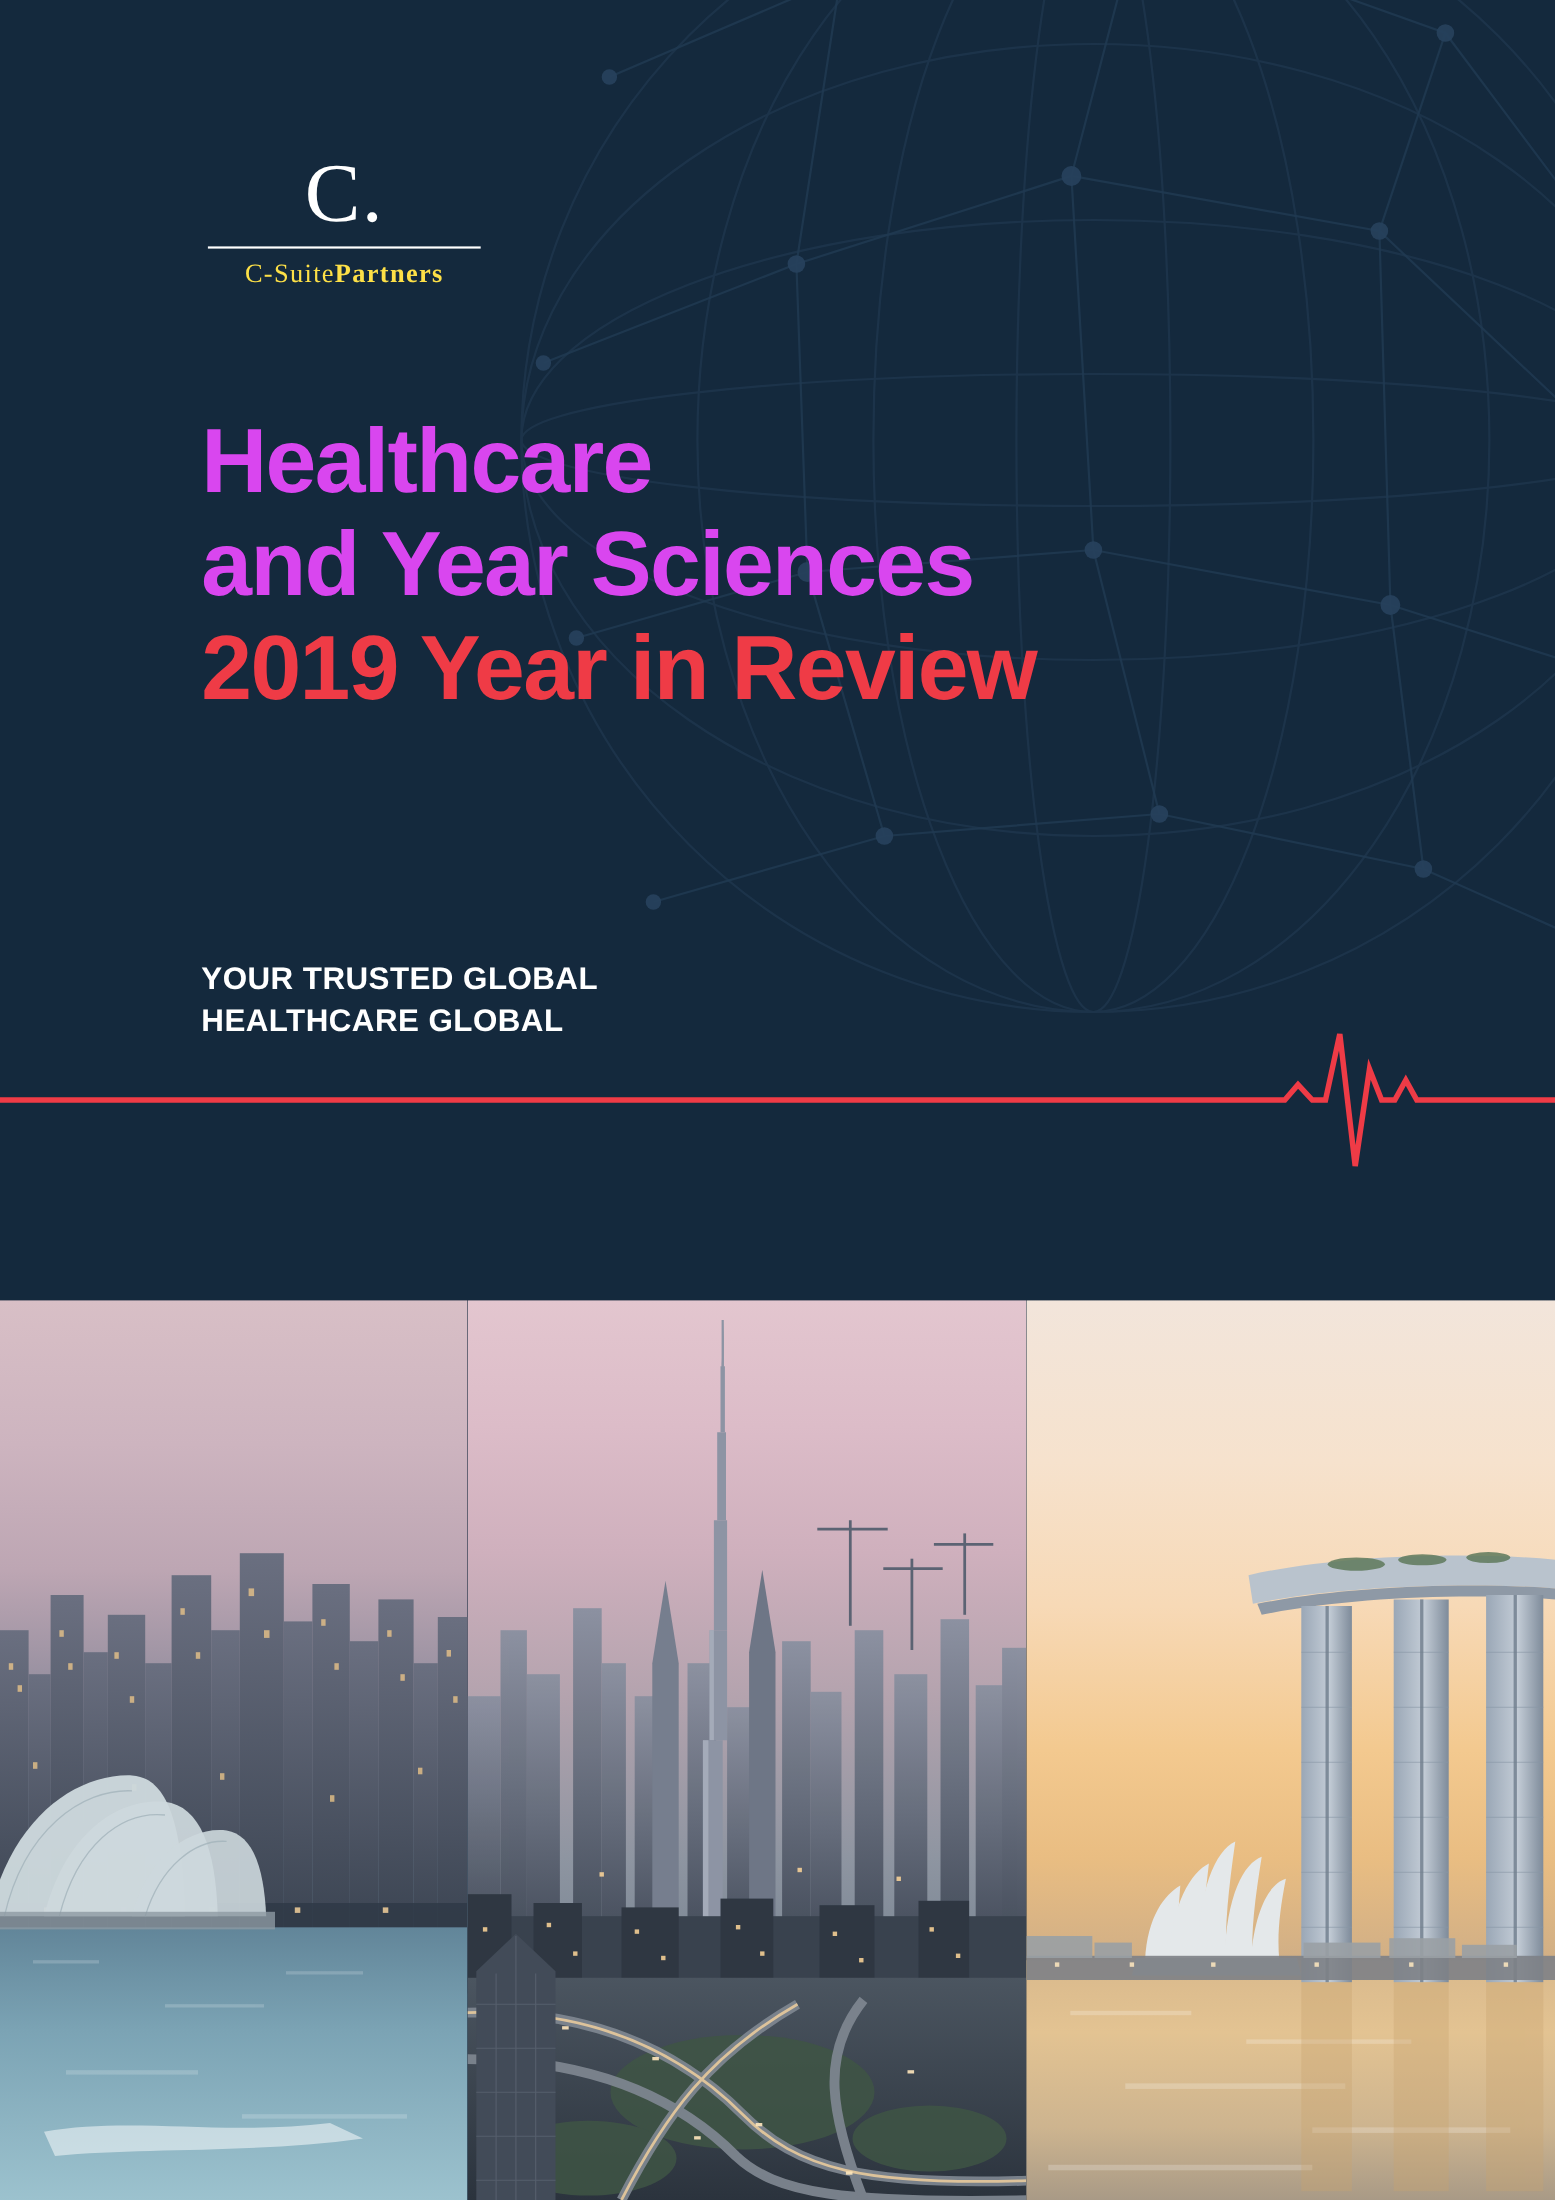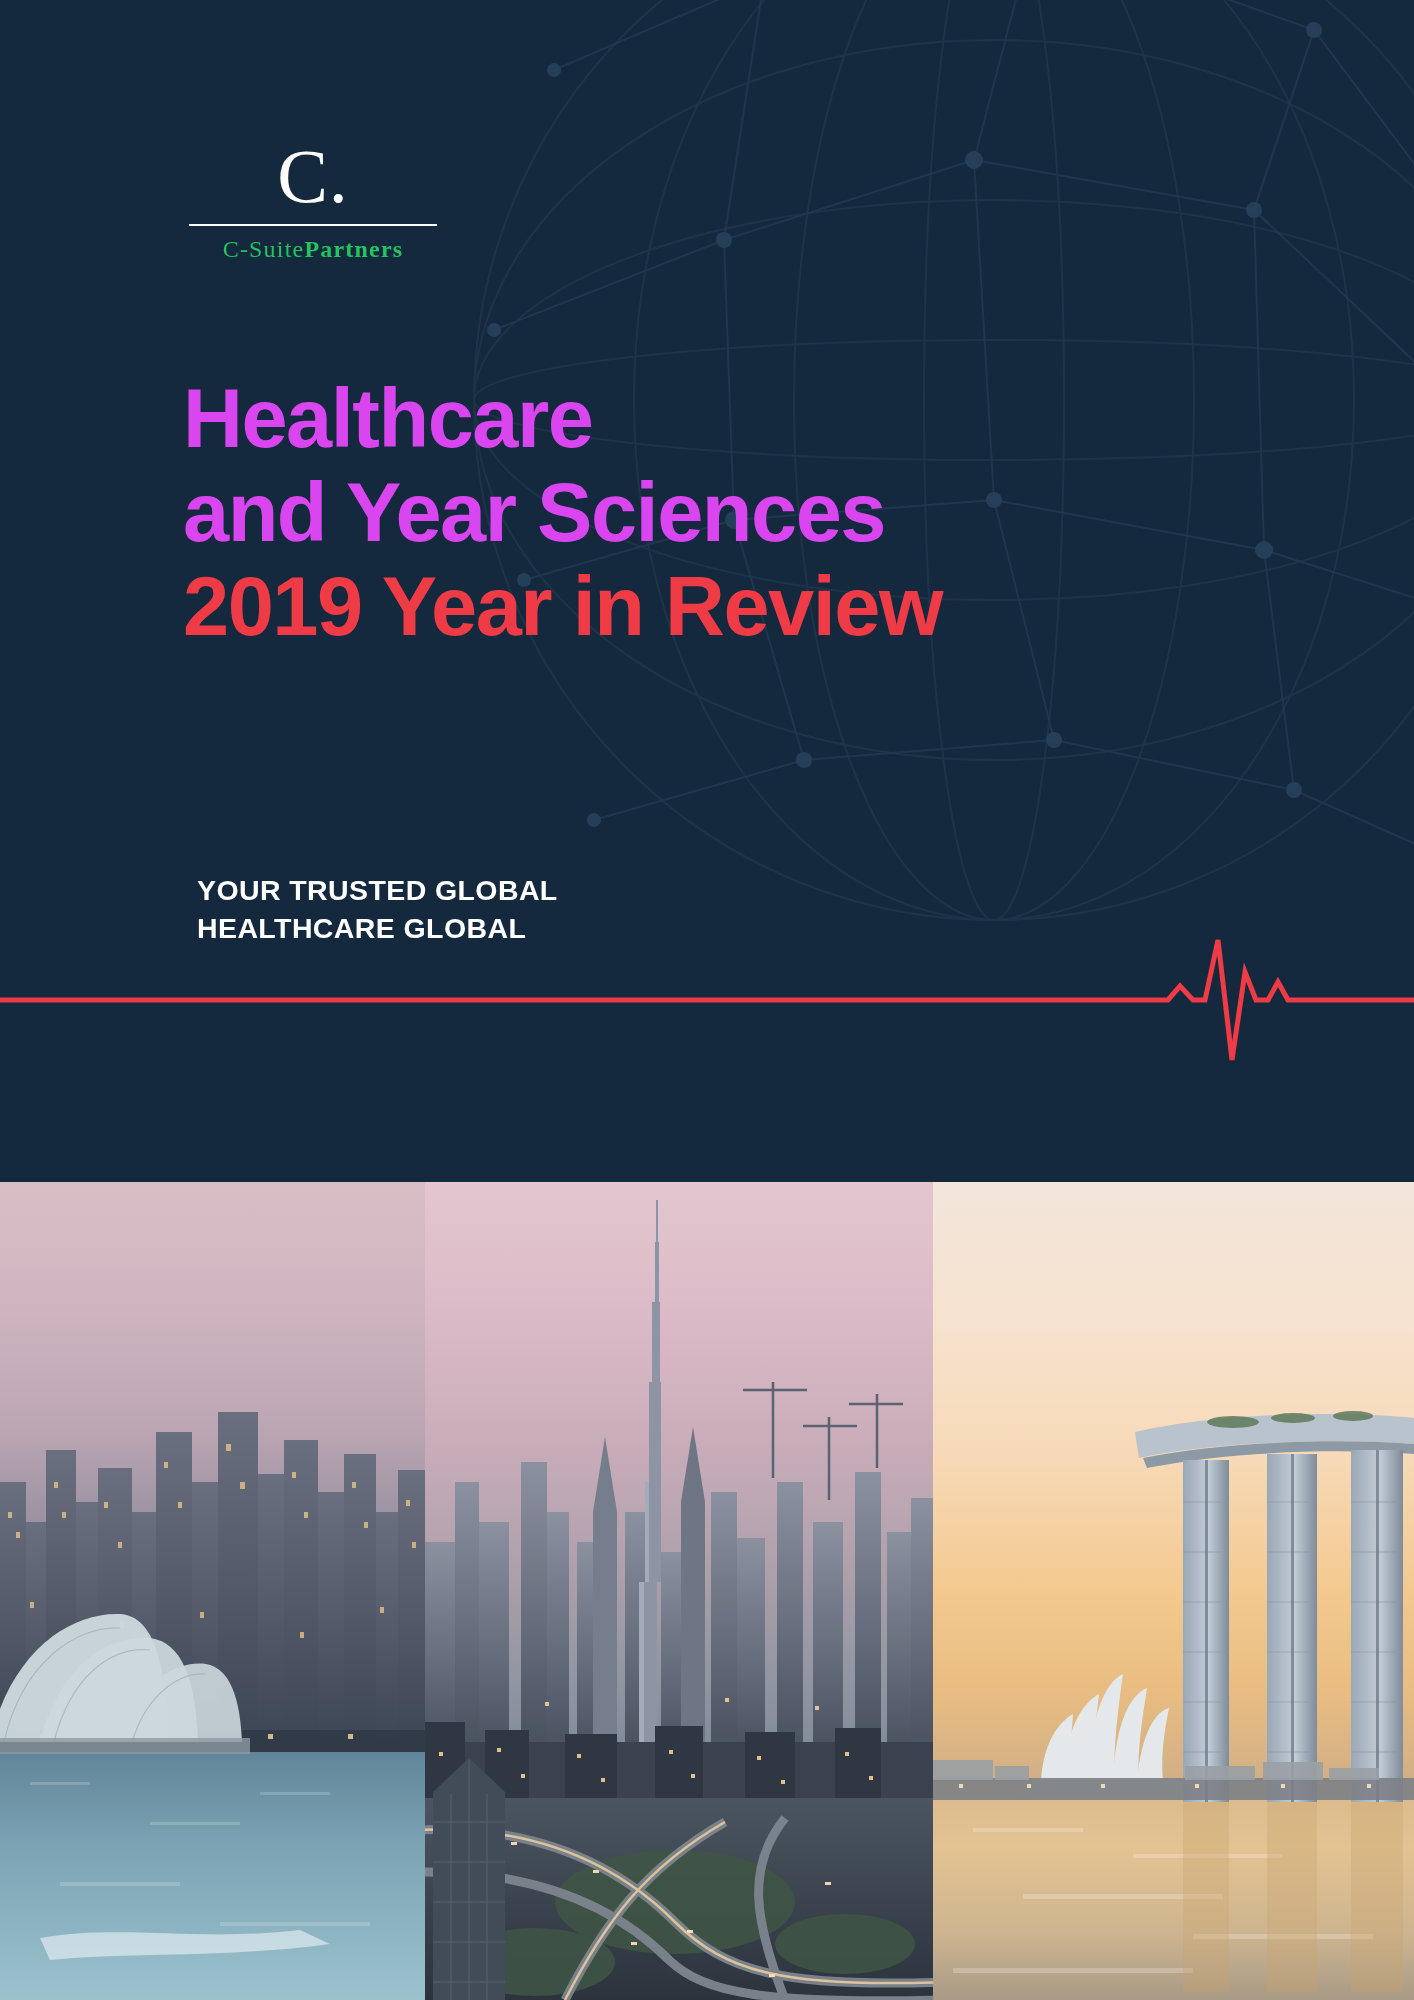"C-SuitePartners" .logo-word { color: #22c55e -> #fde047 }
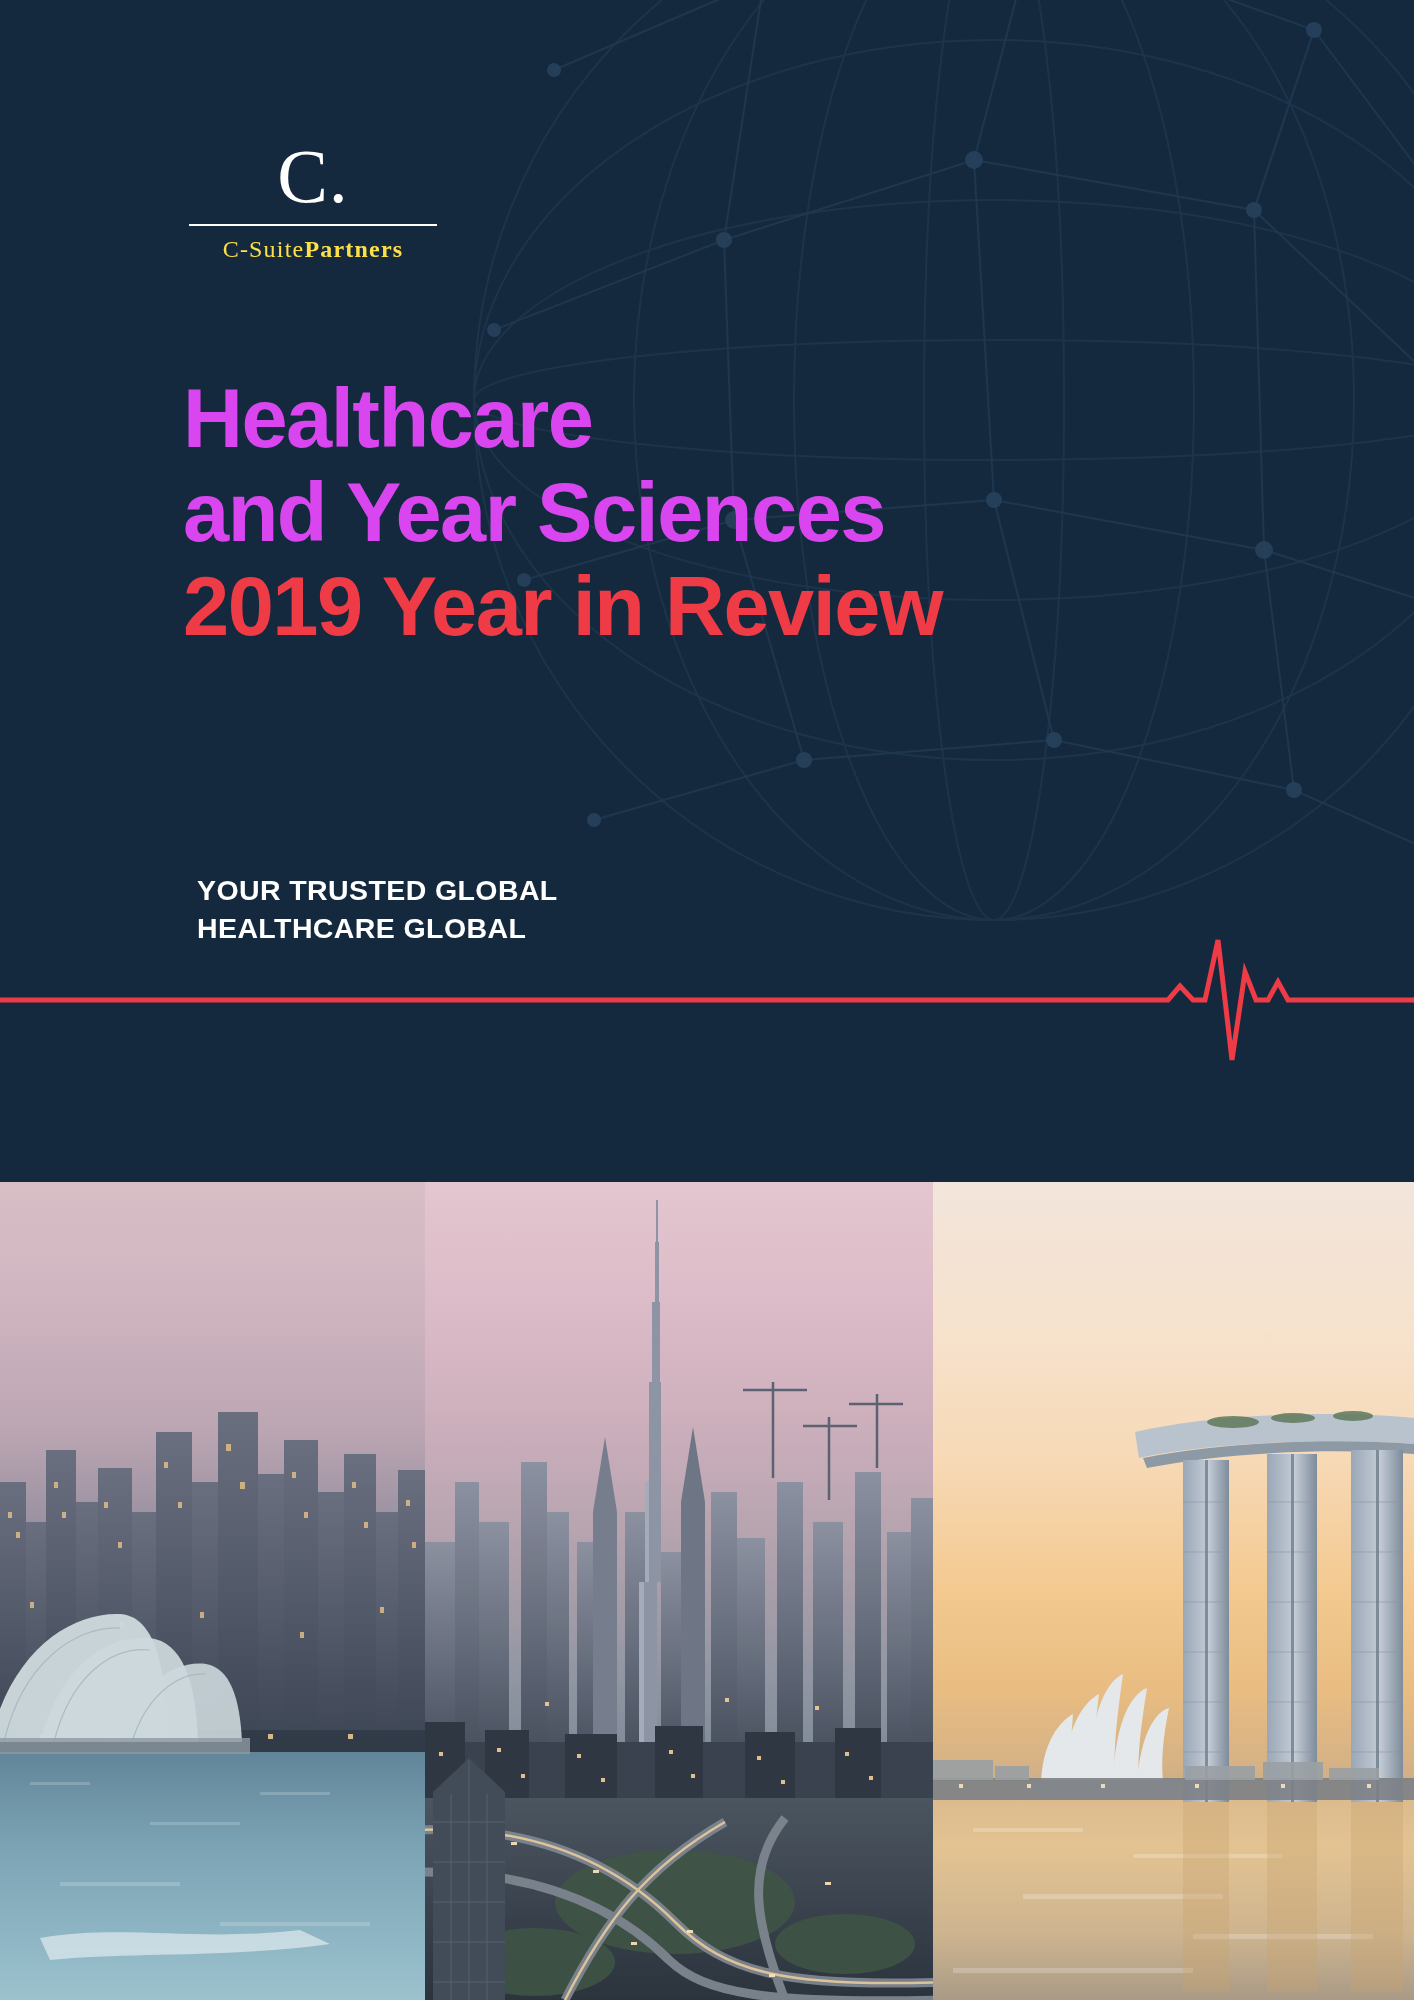"YOUR TRUSTED GLOBAL" .tagline { left: 197px -> 183px }
